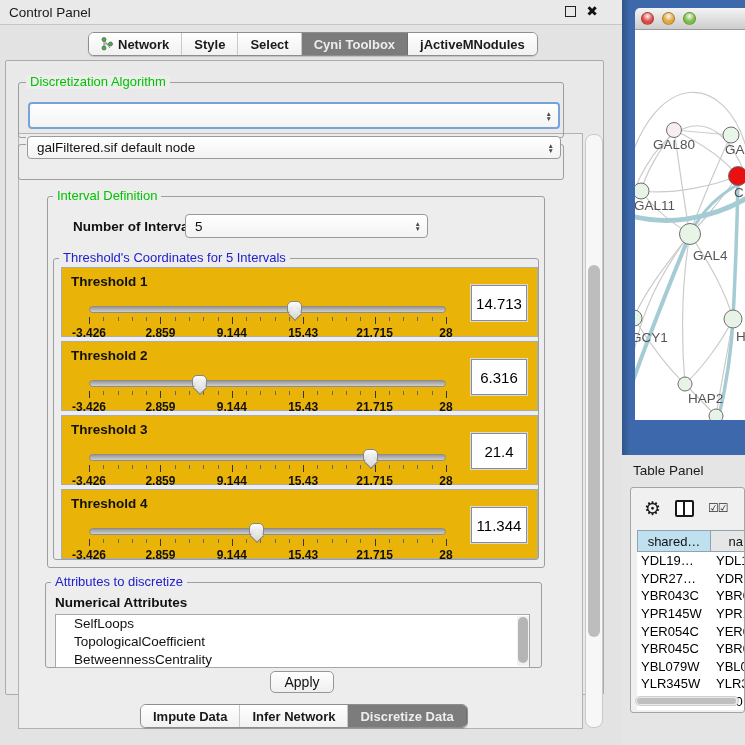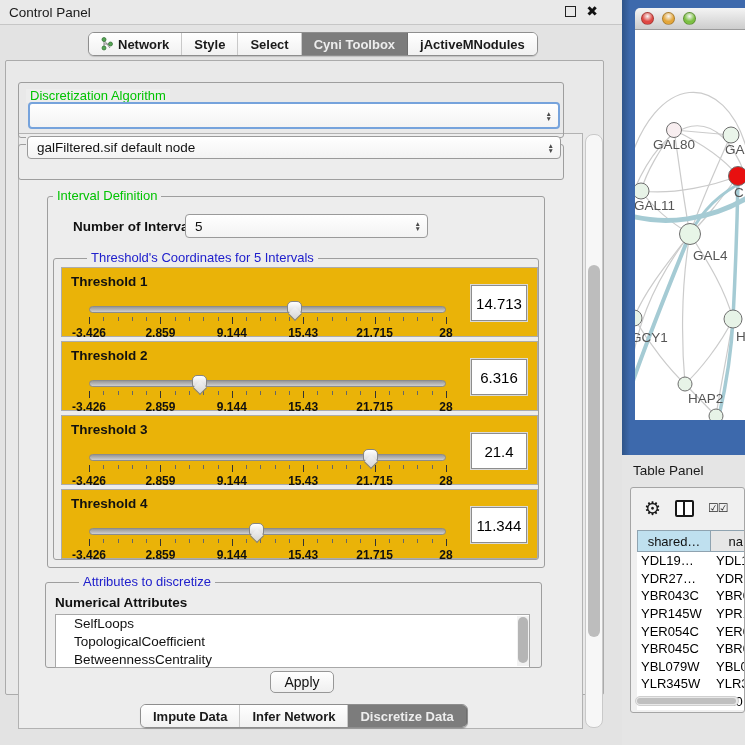"Discretization Algorithm" div.group-title { top: 89px -> 75px }
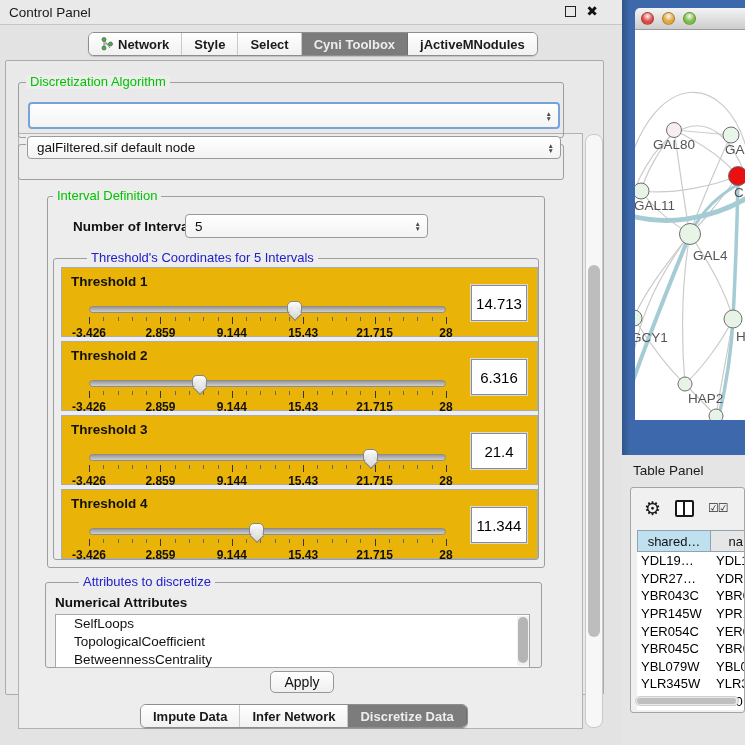"Threshold's Coordinates for 5 Intervals" .t-blue { margin-left: 28px -> none }
